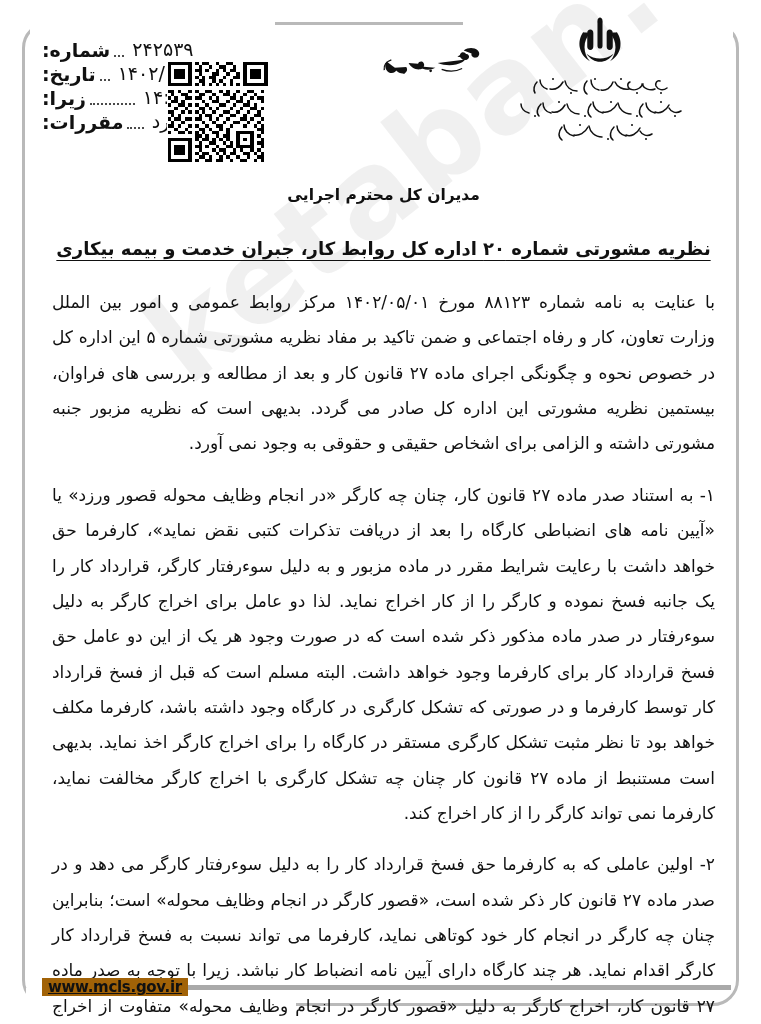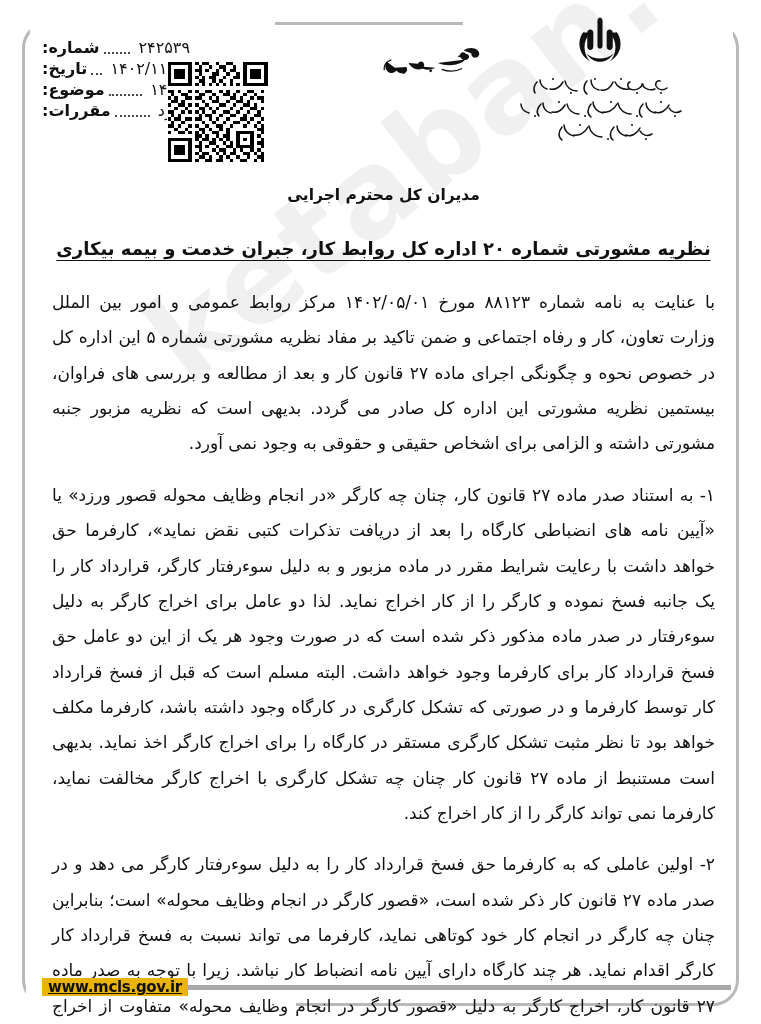"شماره:" .meta-row { align-items: flex-start -> flex-end; font-size: 16px -> 19px }
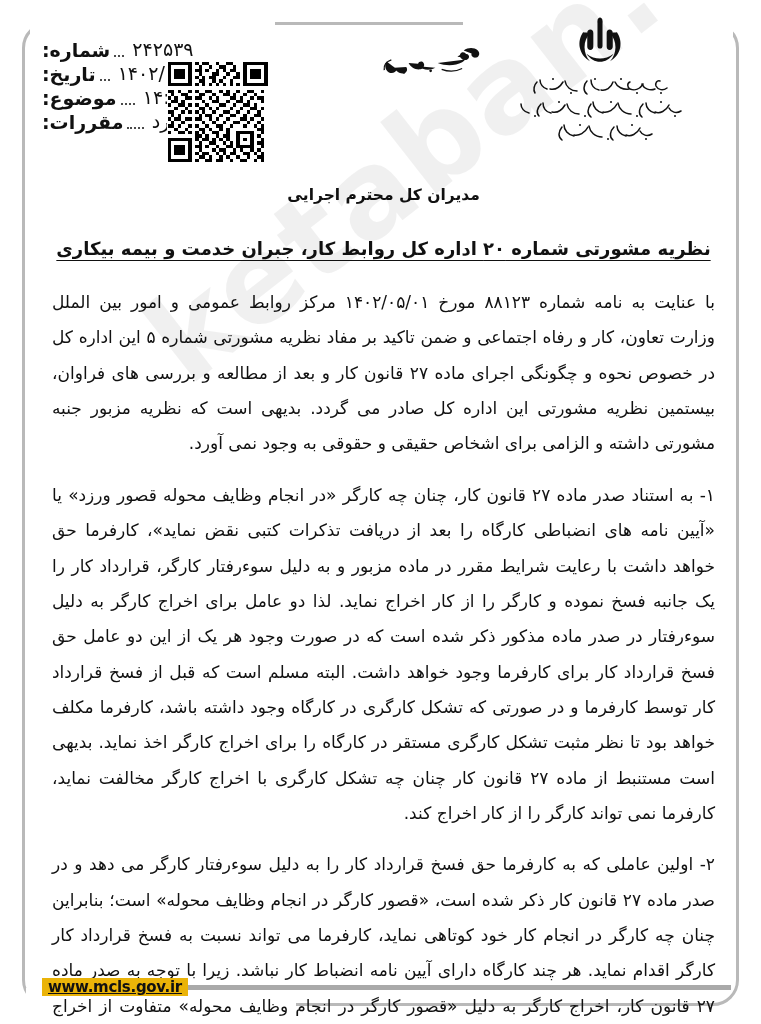"موضوع:" span.meta-label { text: موضوع -> زیرا }
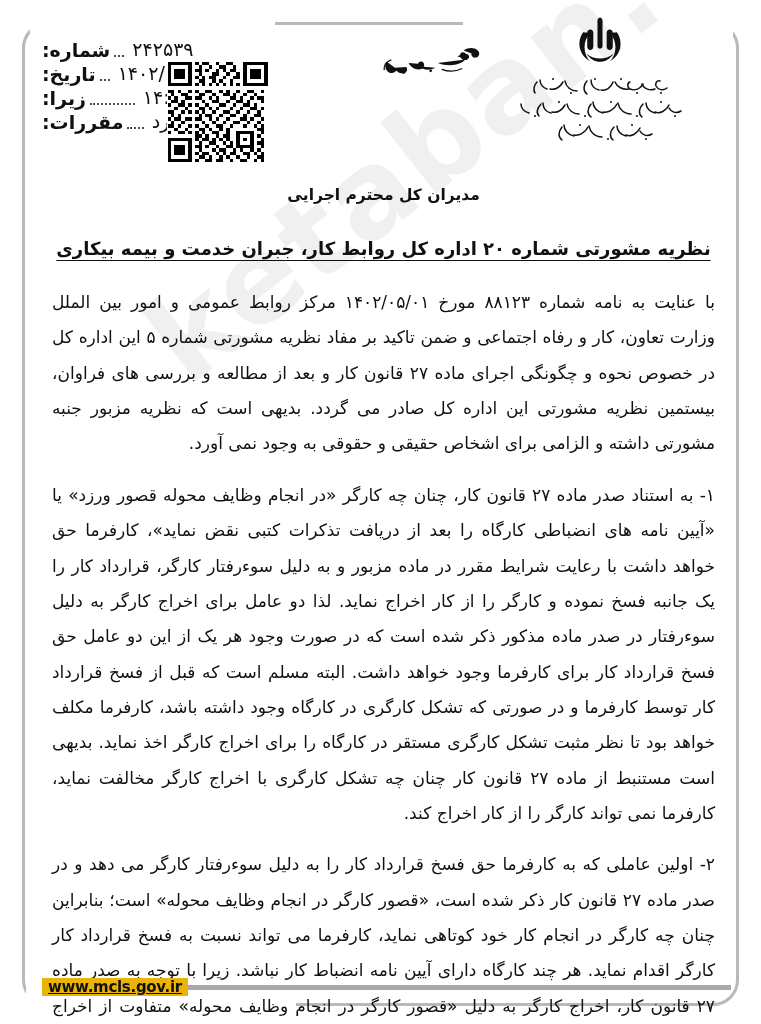"www.mcls.gov.ir" .footer-url { background: #eab308 -> #a16207 }
